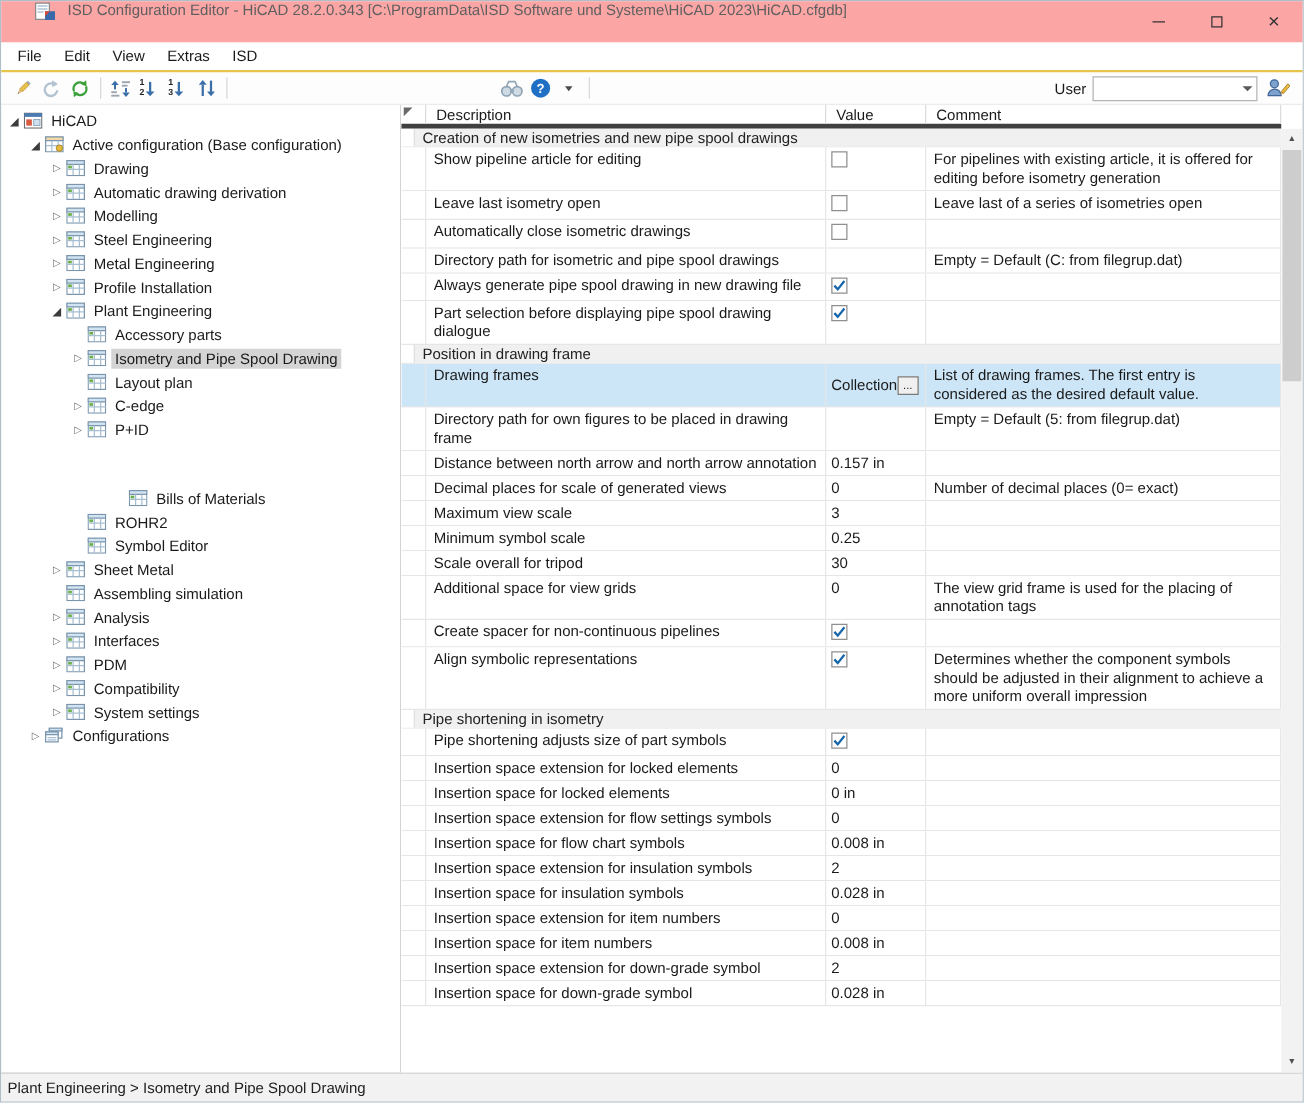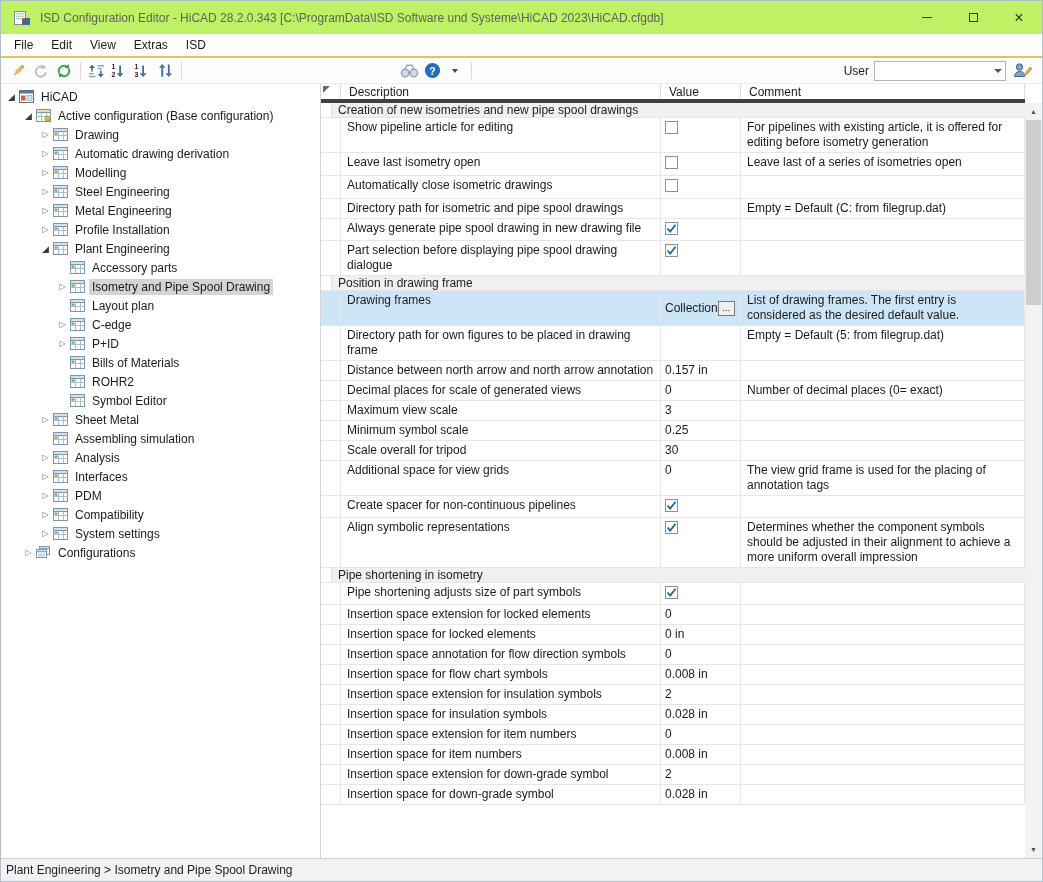"ISD Configuration Editor - HiCAD" .titlebar { align-items: center -> none; background: #bef264 -> #fca5a5; padding-left: 12px -> 26px }
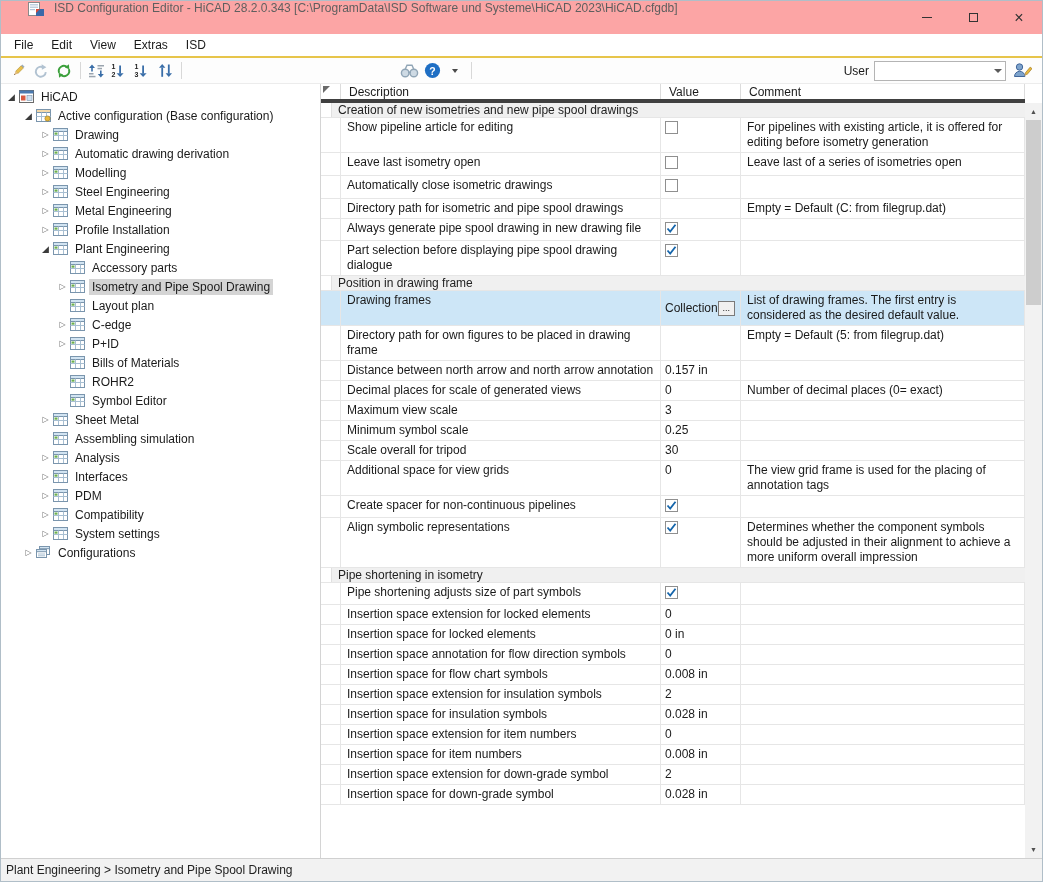"Bills of Materials" div.trow { margin-top: none -> 36px; padding-left: 55px -> 88px }
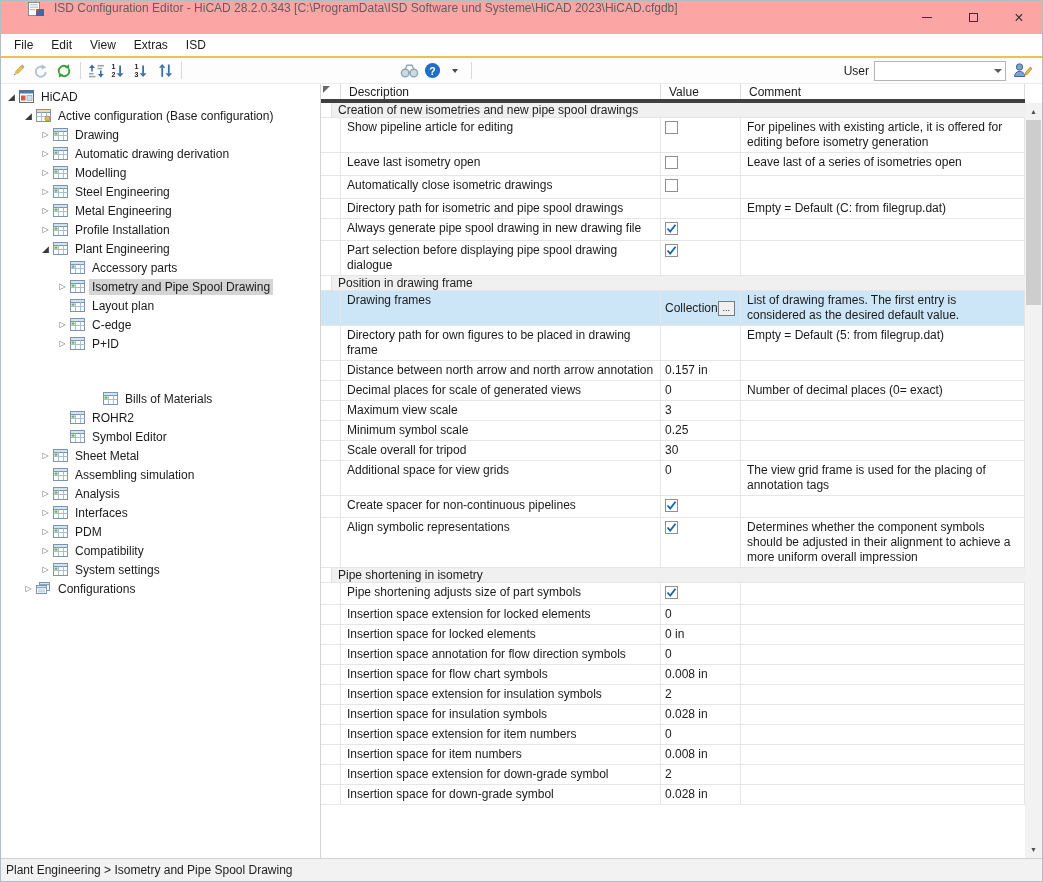"Insertion space annotation for flow" div.cell { text: annotation for flow direction -> extension for flow settings }
